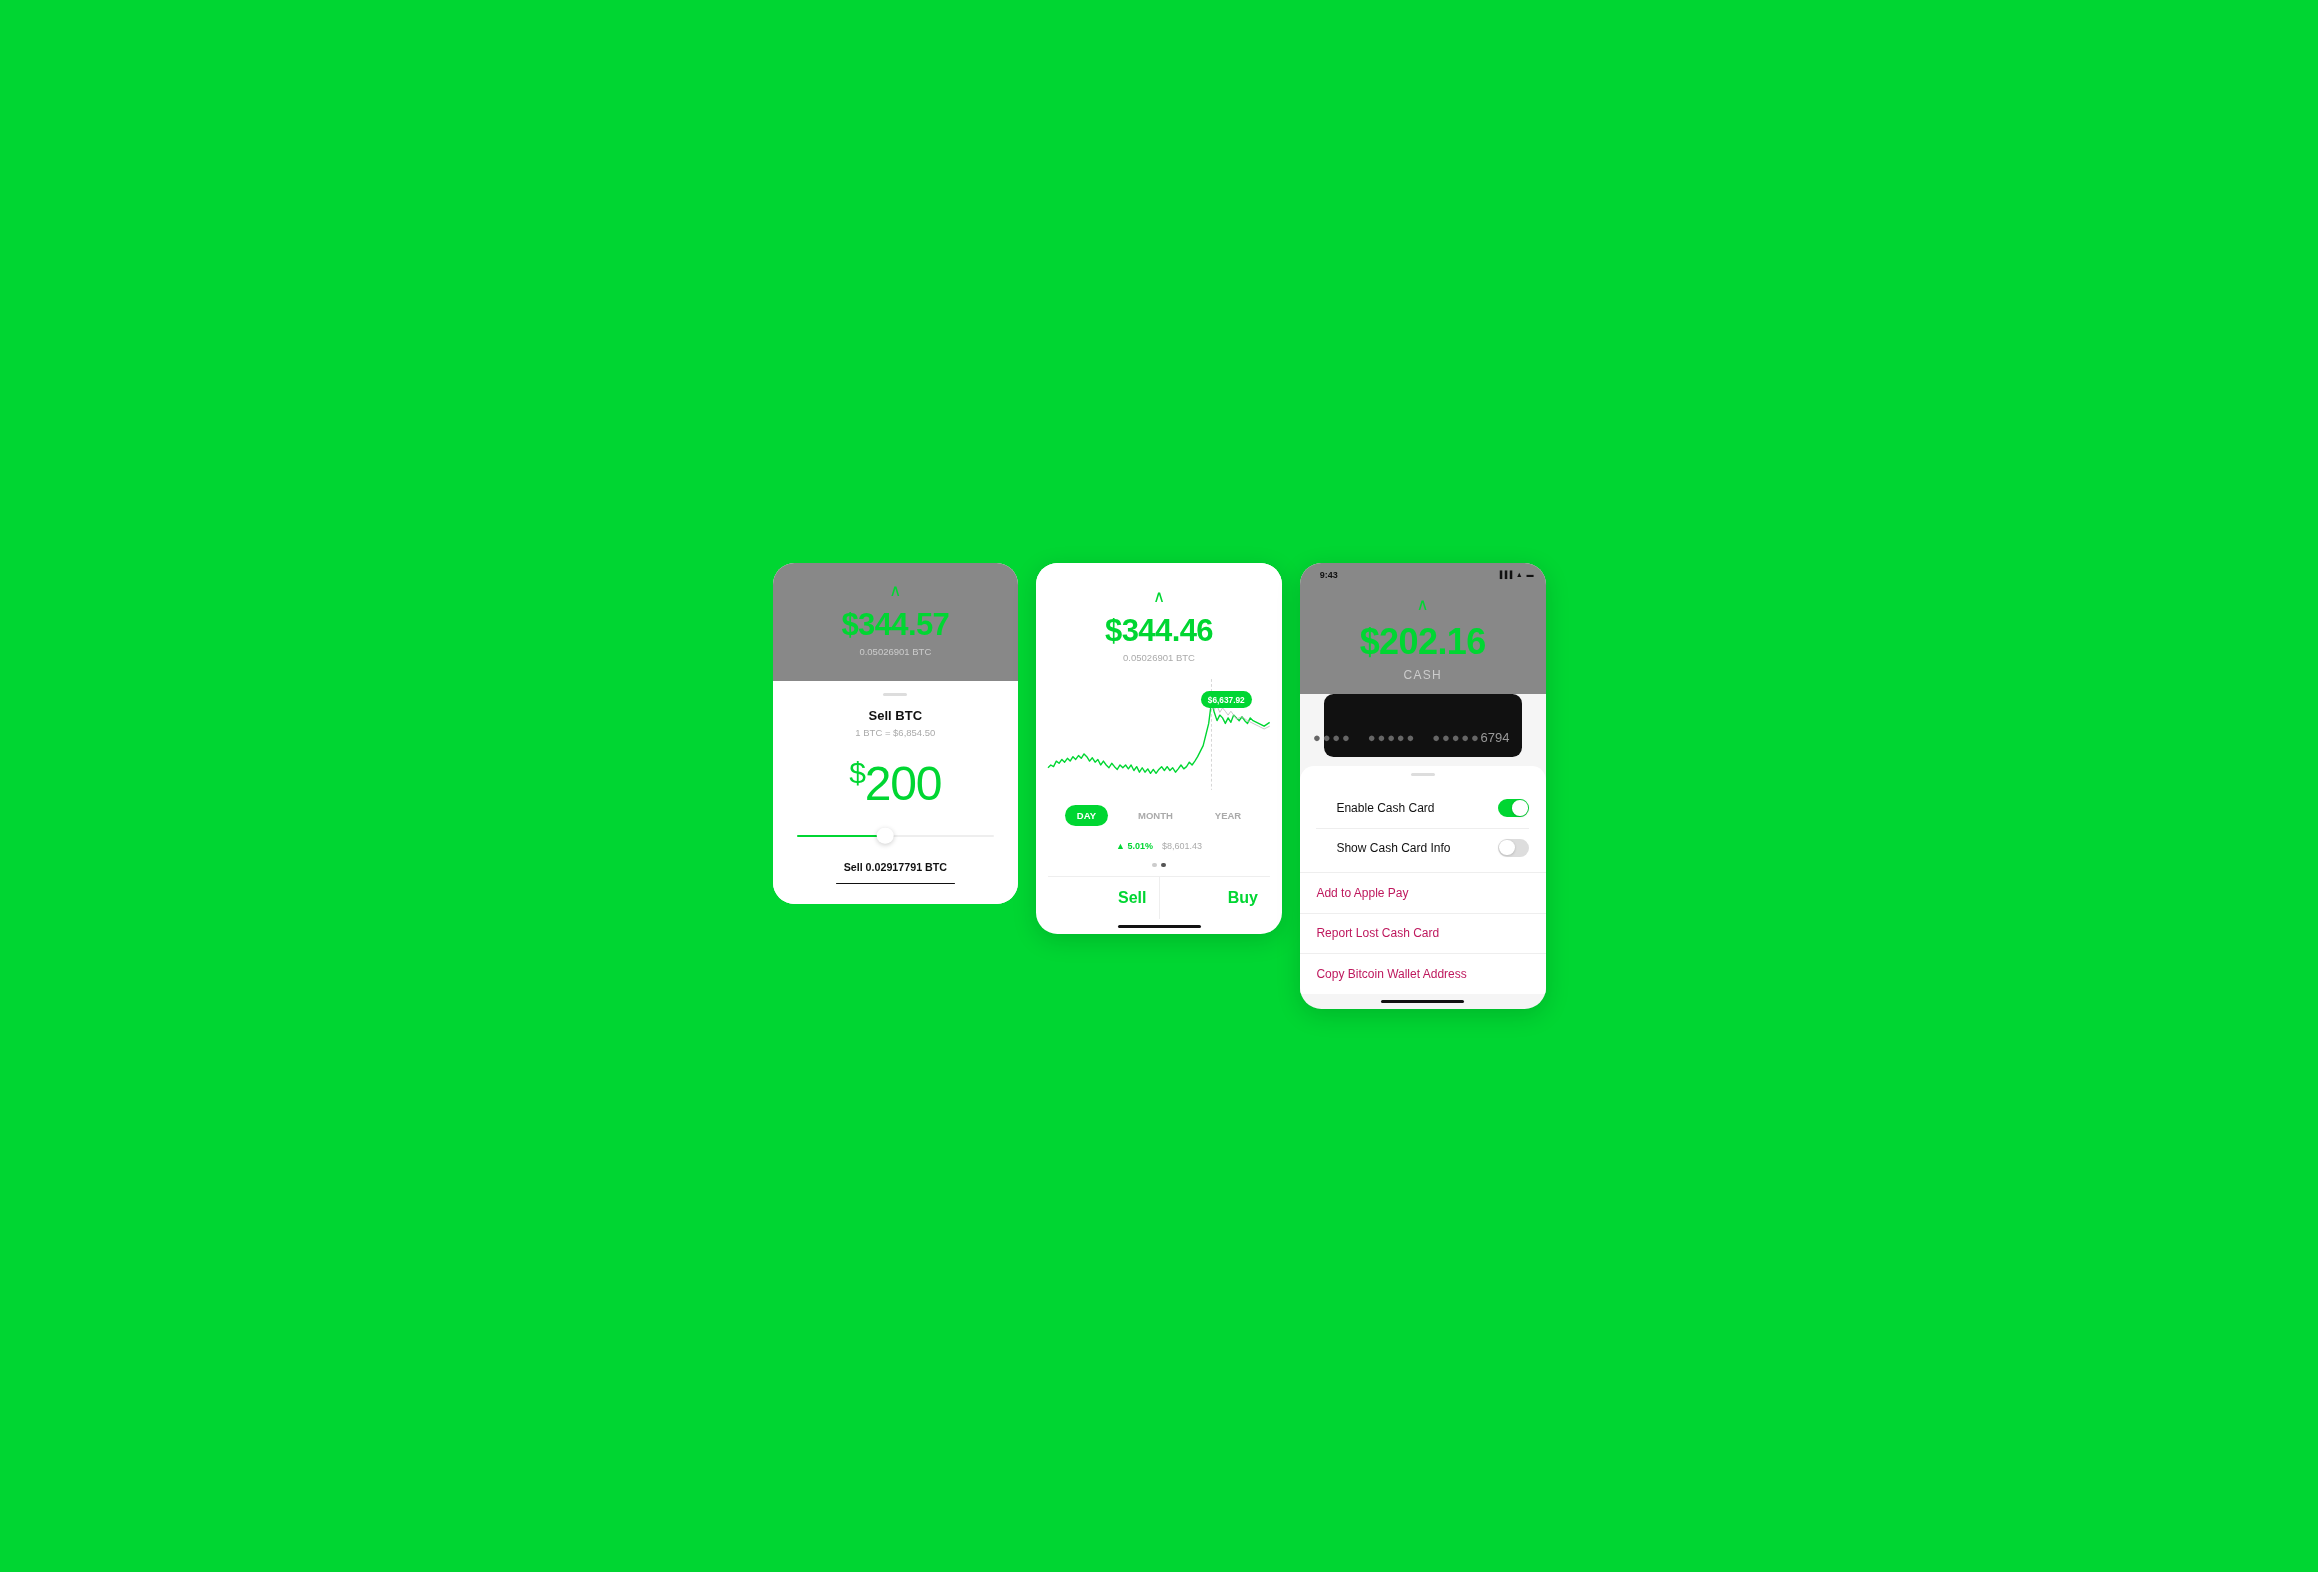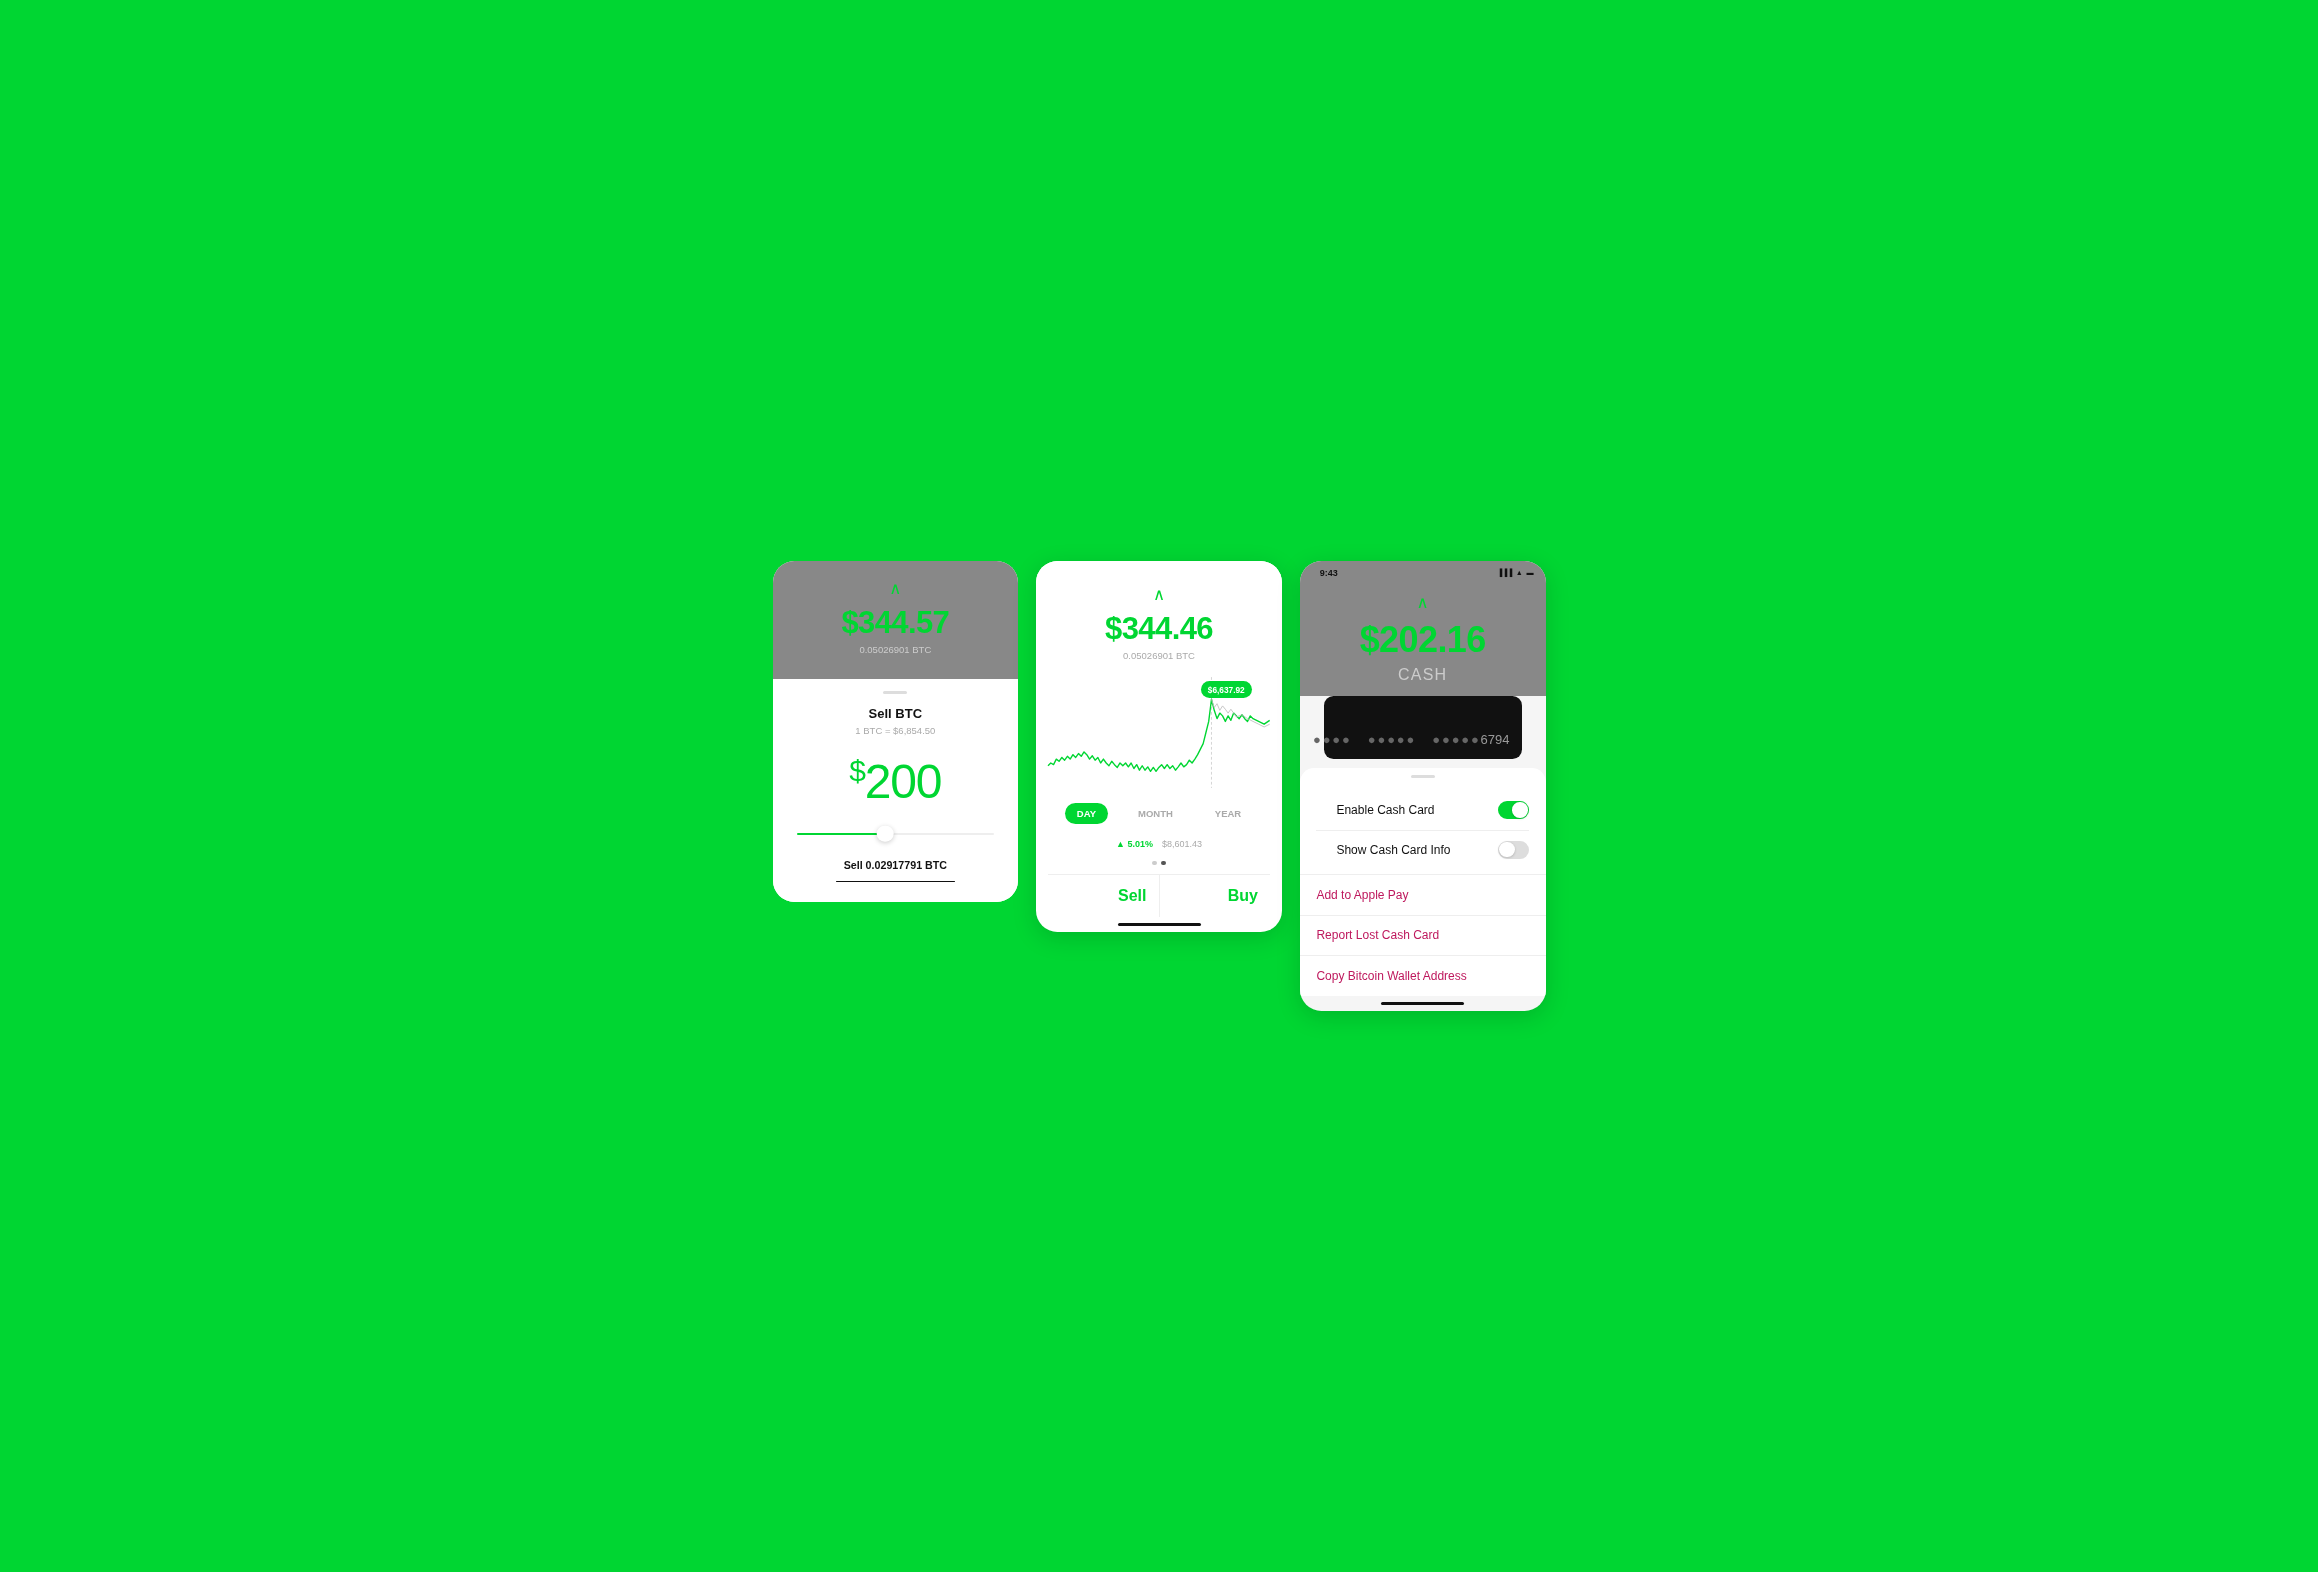"CASH" .cash-label { font-size: 16px -> 12px }
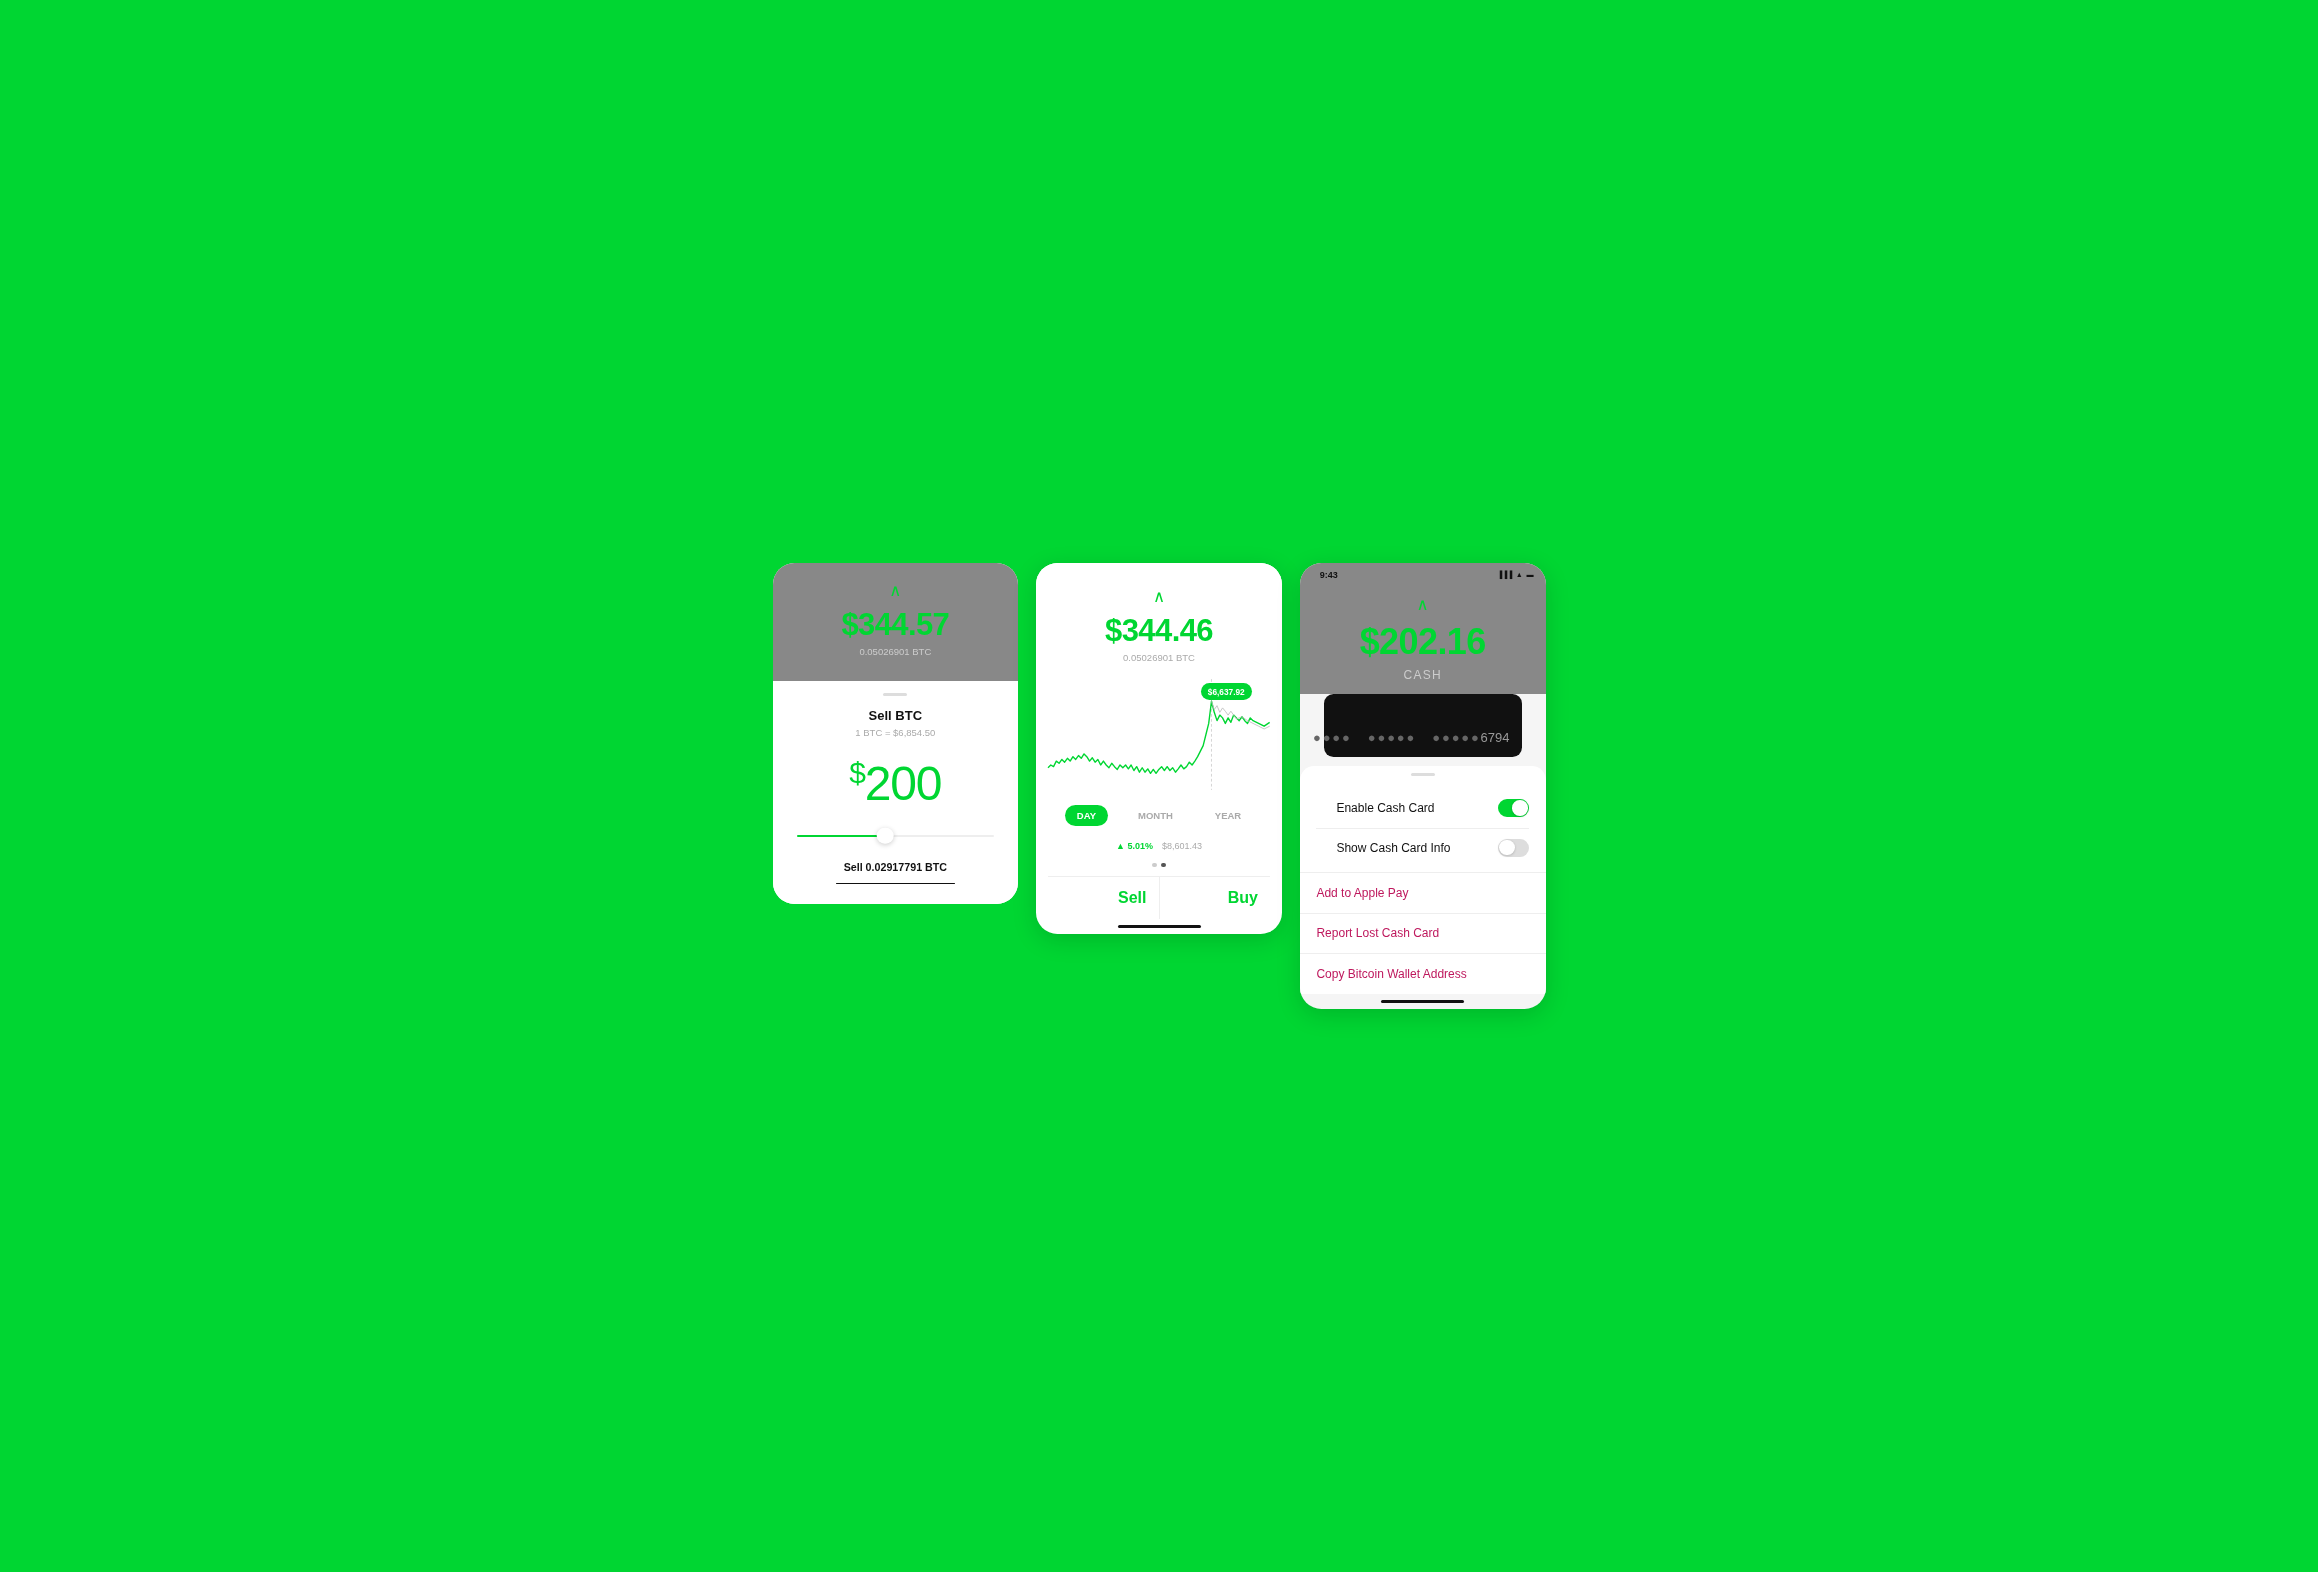"$6,637.92" .price-tooltip { top: 8px -> 16px }
